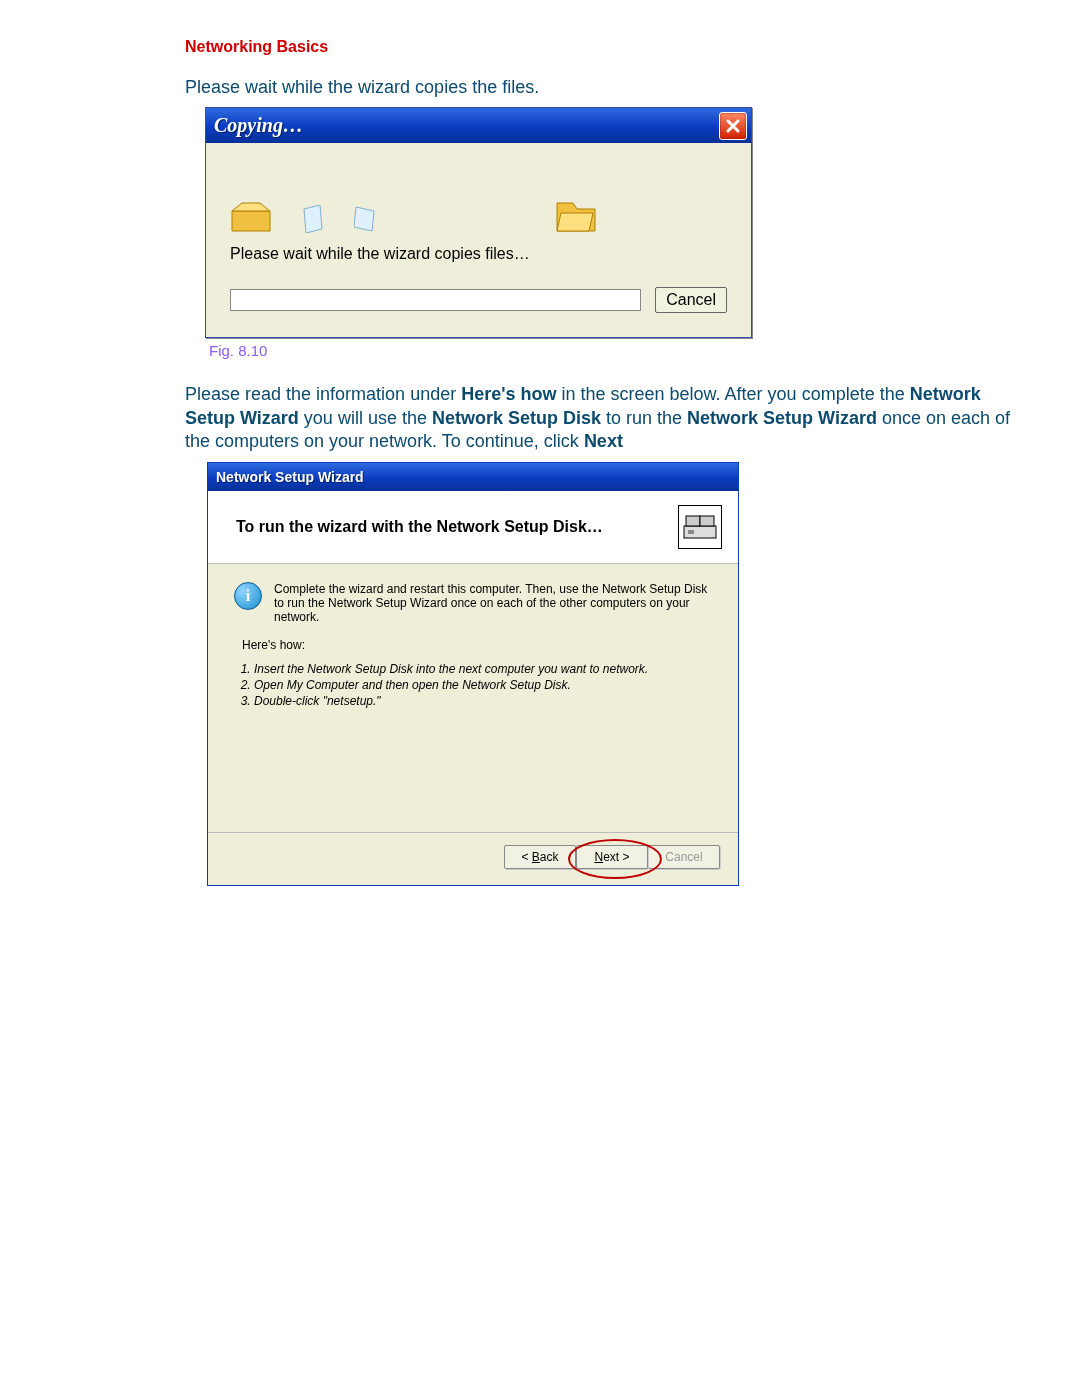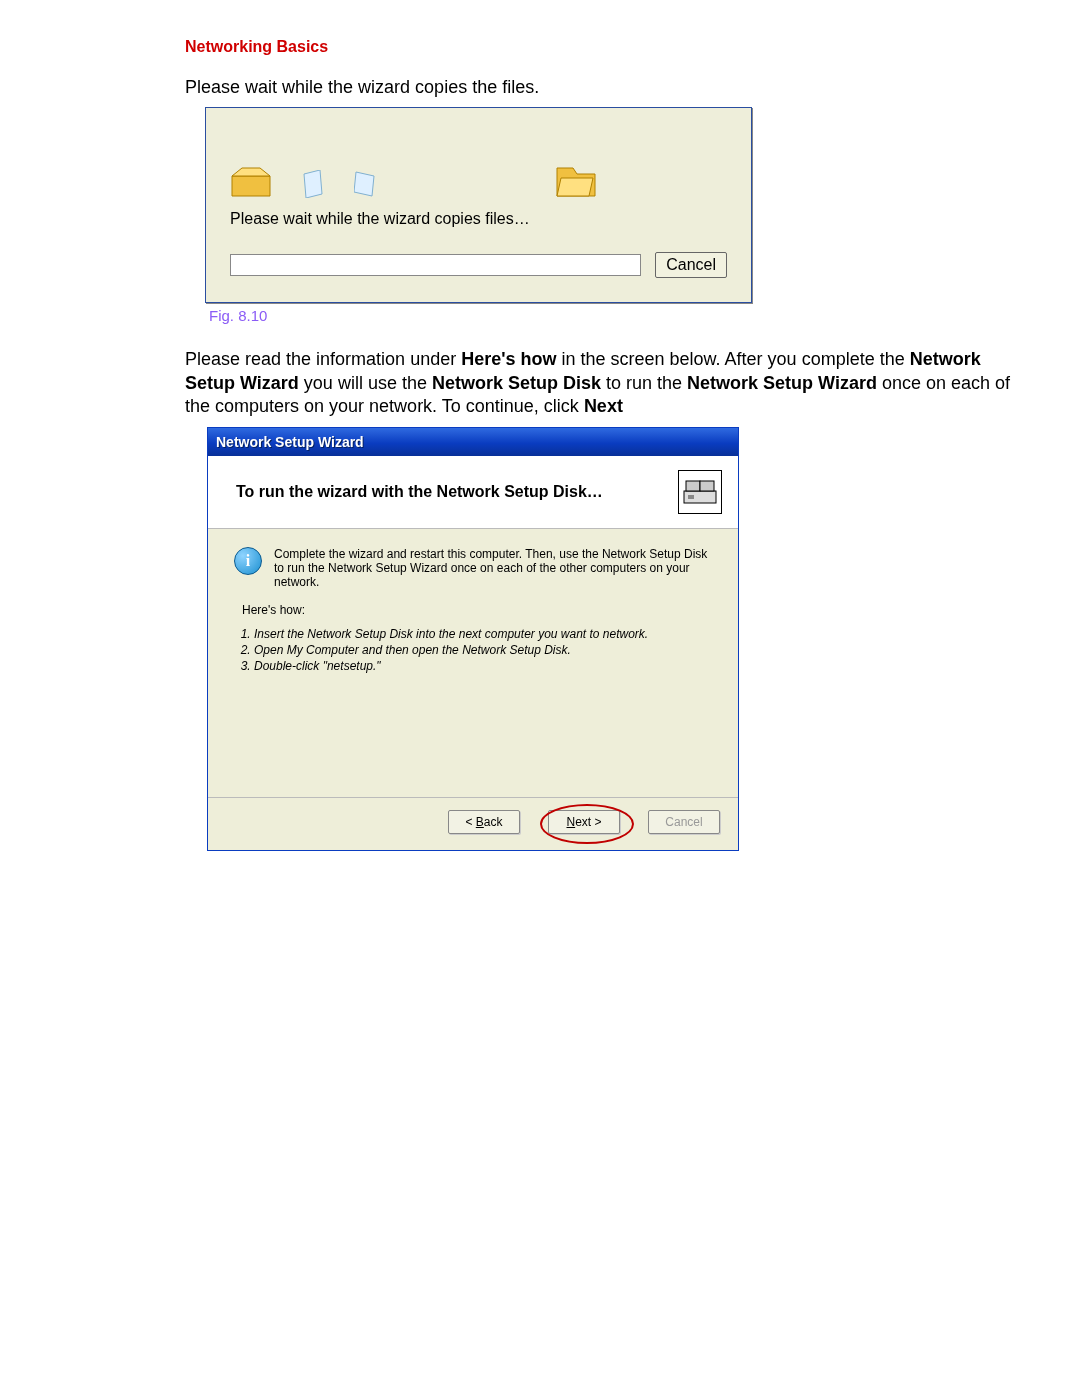"Please wait while the wizard copies the" .para { color: #000000 -> #0c4a6e }
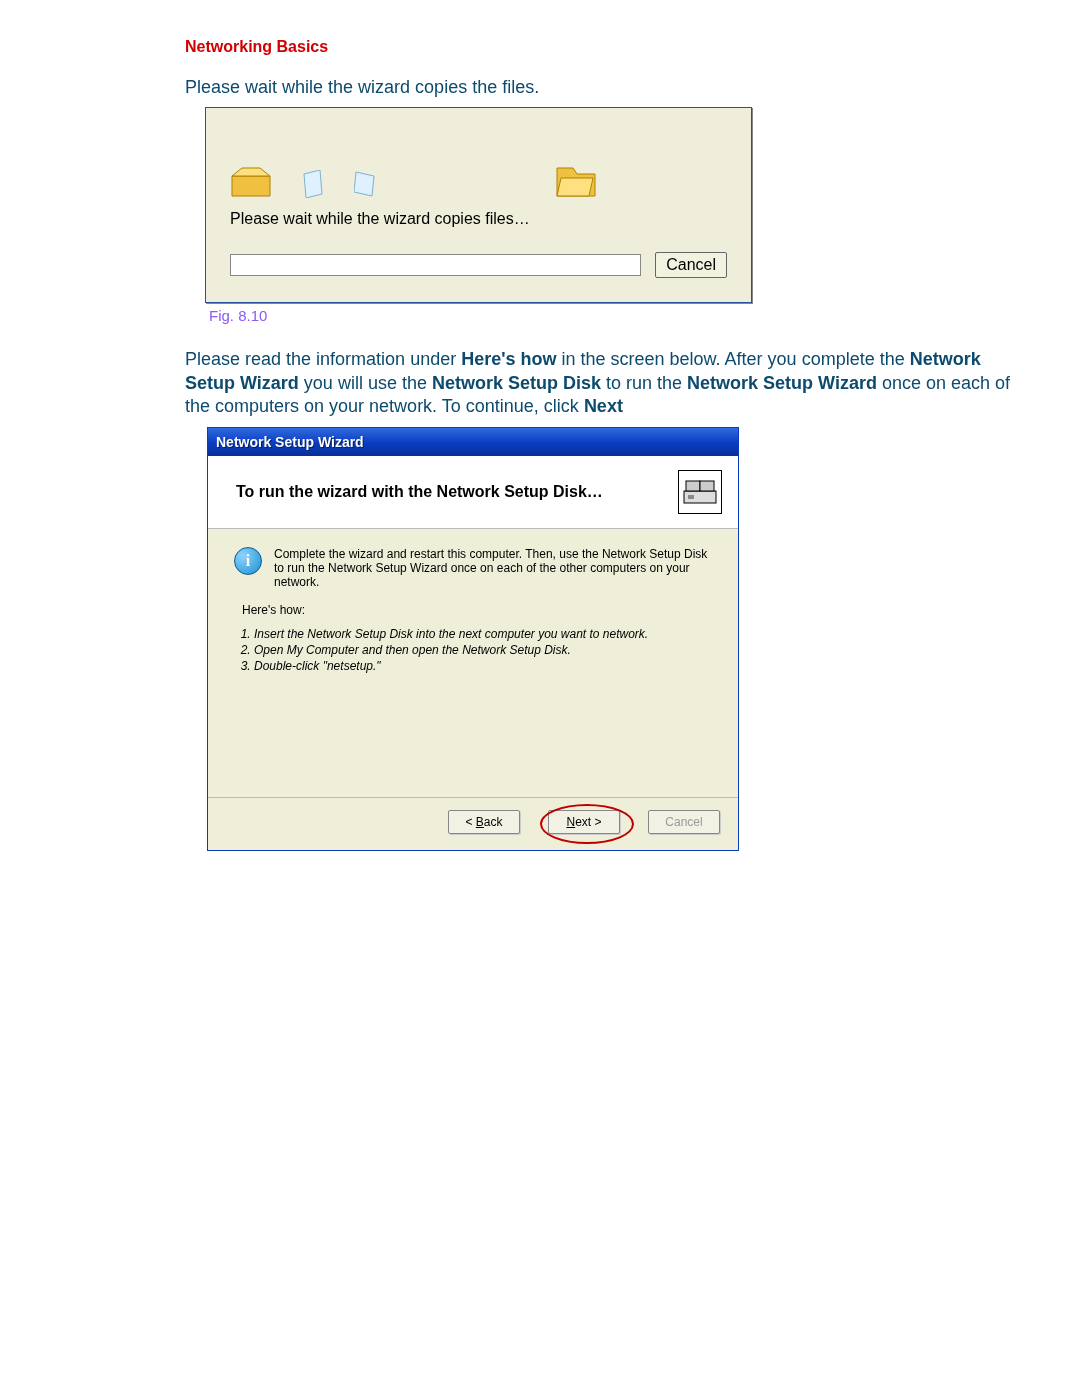"Copying…" div.titlebar1 { html: none -> <div> <span>Copying…</span> <div> <svg> <path></path> </svg> </div> </div> }
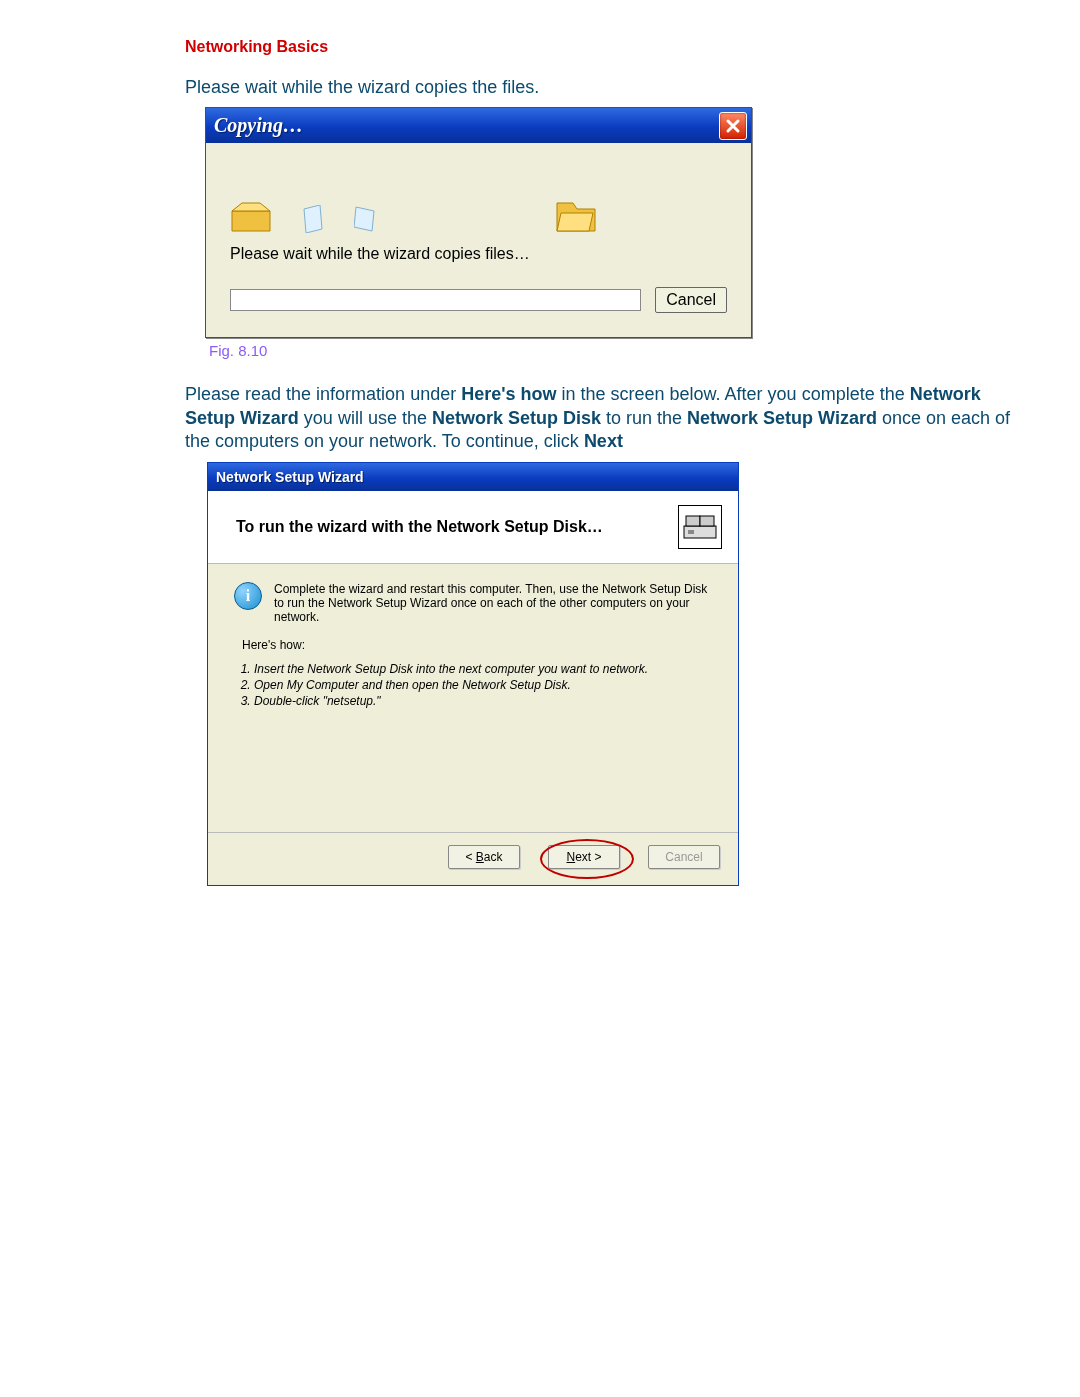"< Back" .dlg2-foot { gap: 28px -> 0 }
